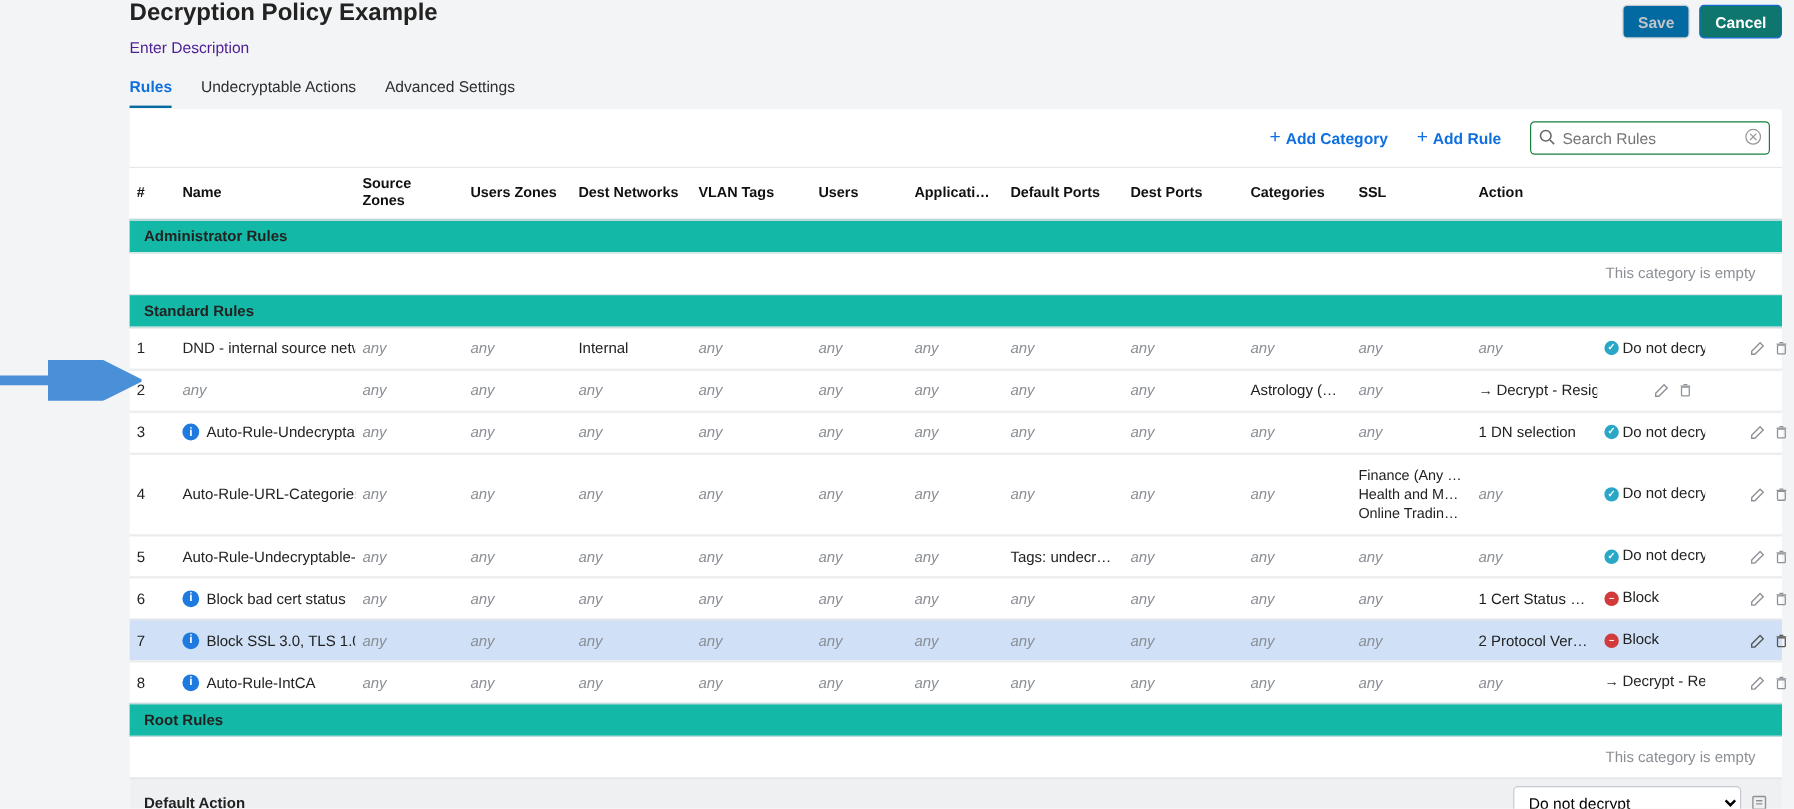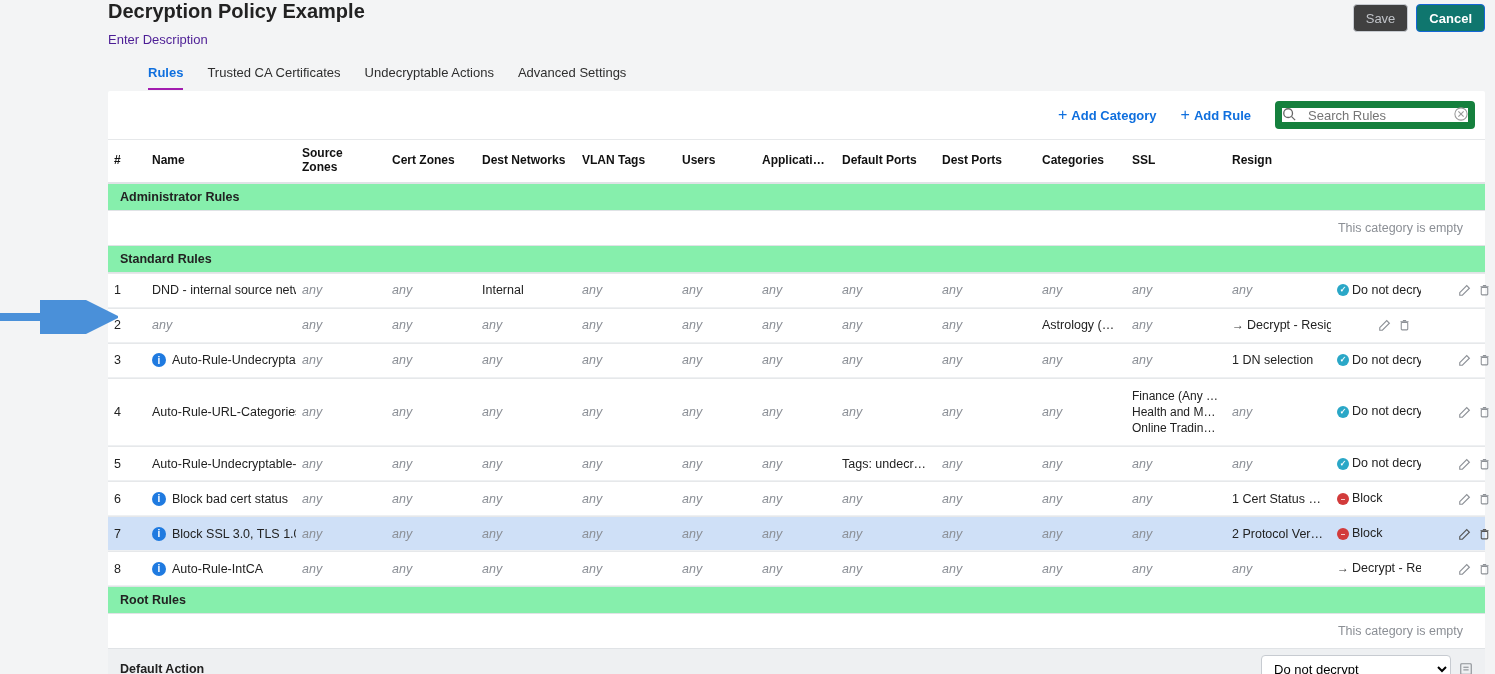"Save" .btn-disabled { background: #404040 -> #0369a1; font-weight: none -> bold }
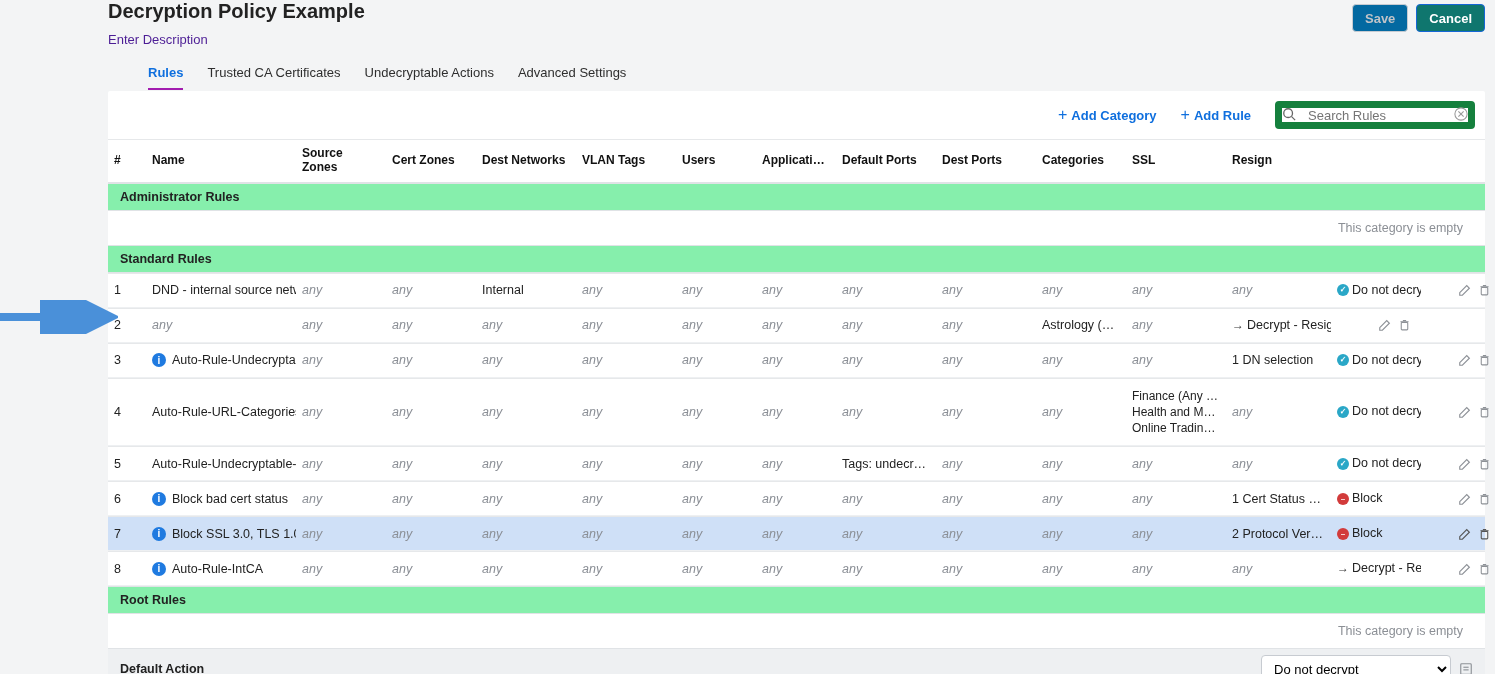"Rules" .tab.active { border-bottom: 2px solid #a21caf -> 2px solid #0369a1; margin-left: 40px -> none }
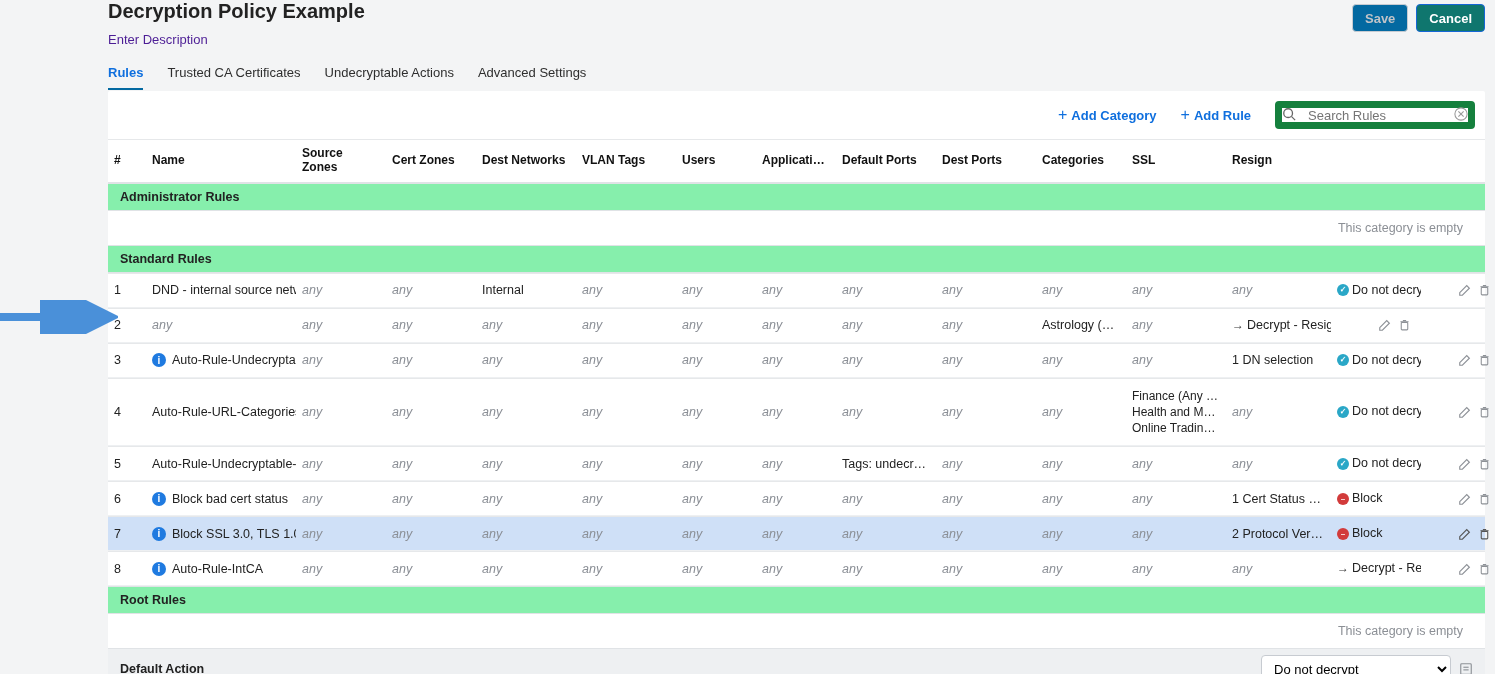"Trusted CA Certificates" div.tab { html: <div>Trusted CA Certificates</div> -> none }
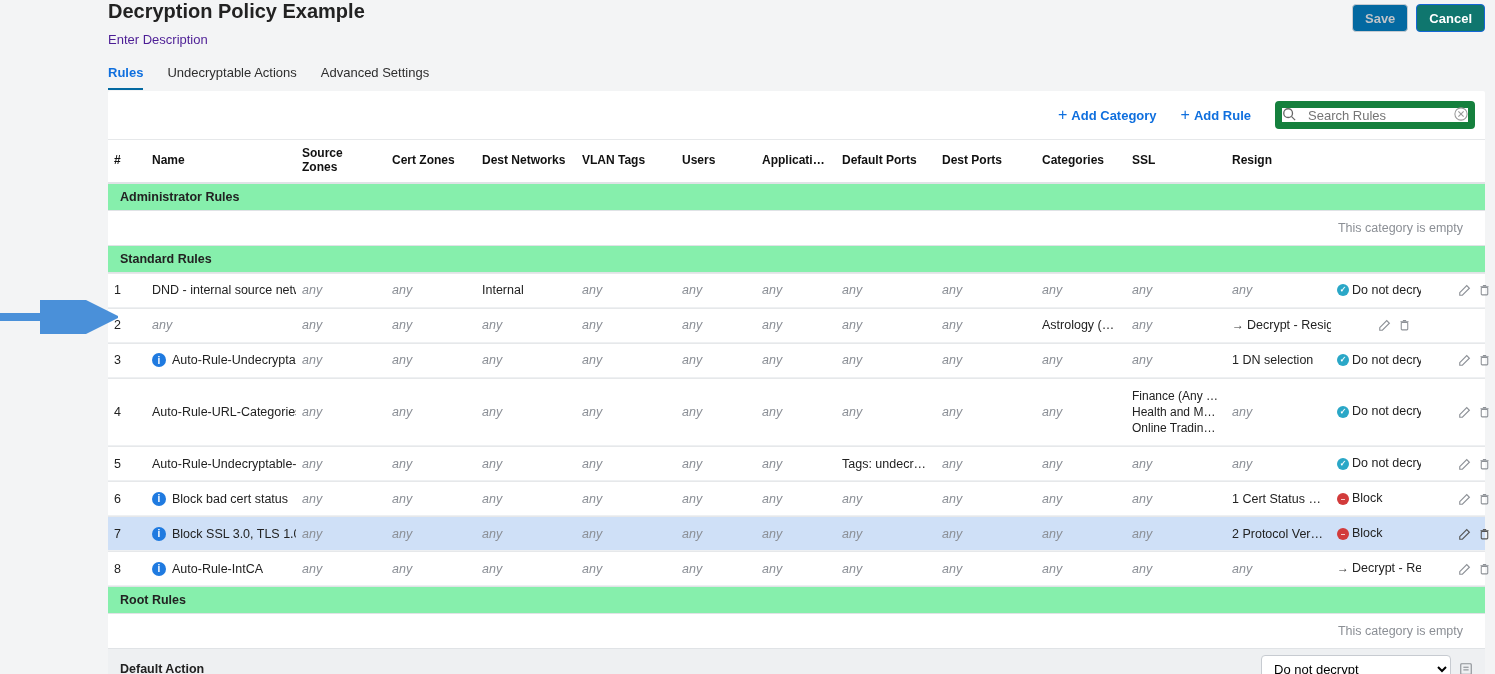"Search Rules" .search-wrap input { border: 7px solid #15803d -> 1px solid #15803d }
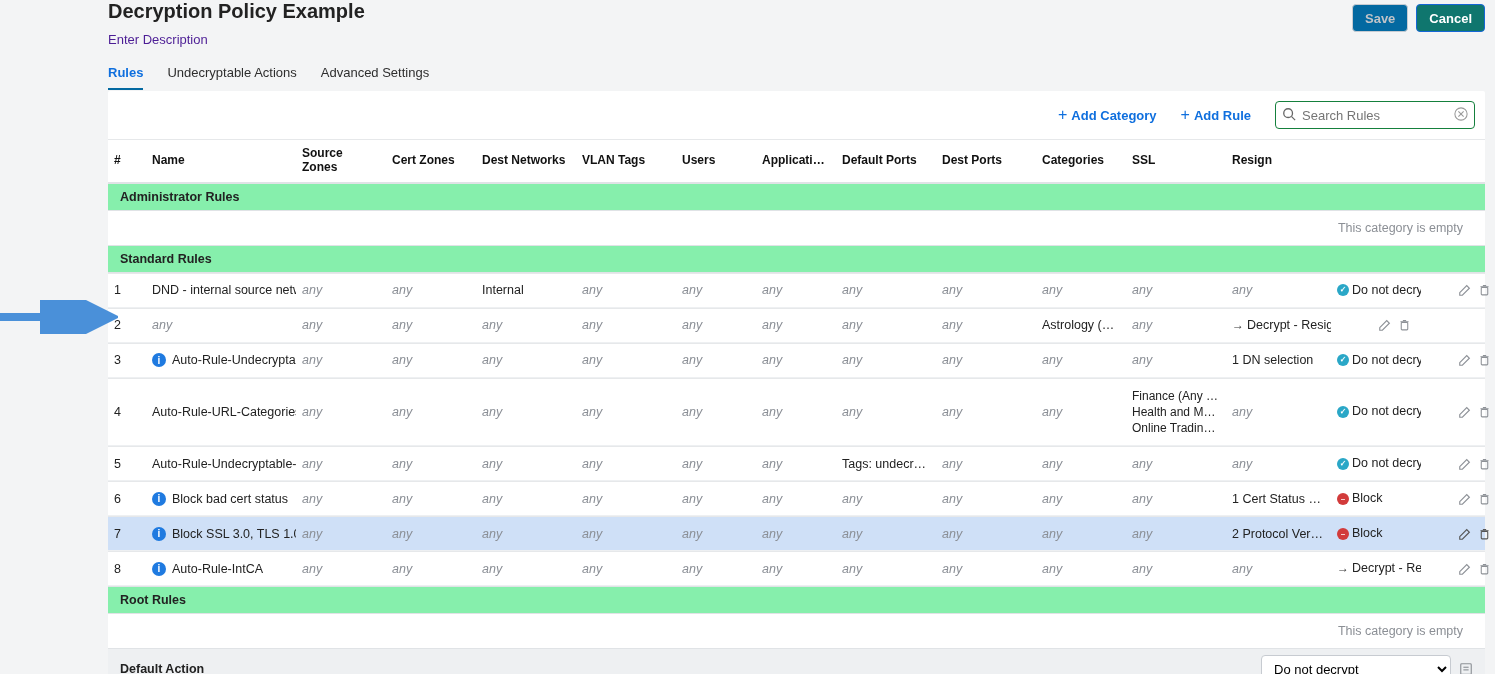"Cert Zones" div { text: Cert -> Users }
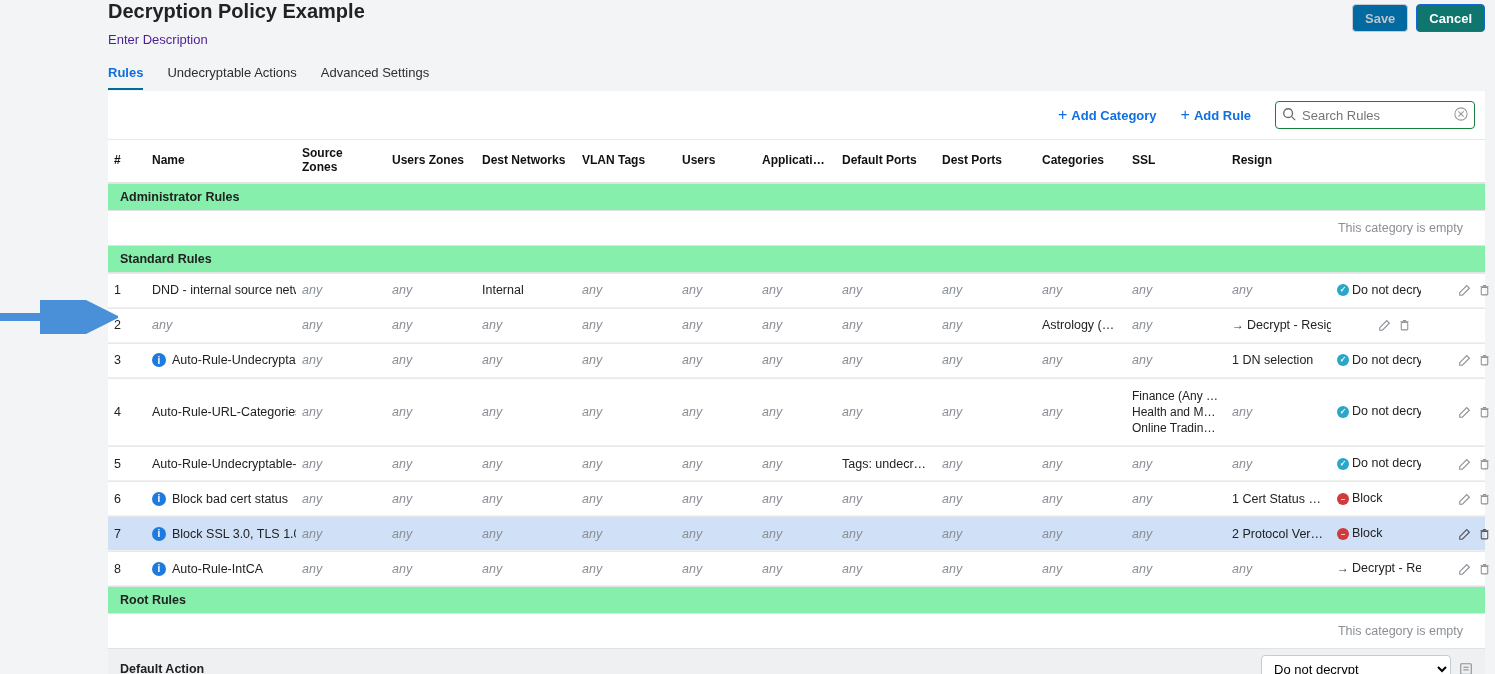"Resign" div { text: Resign -> Action }
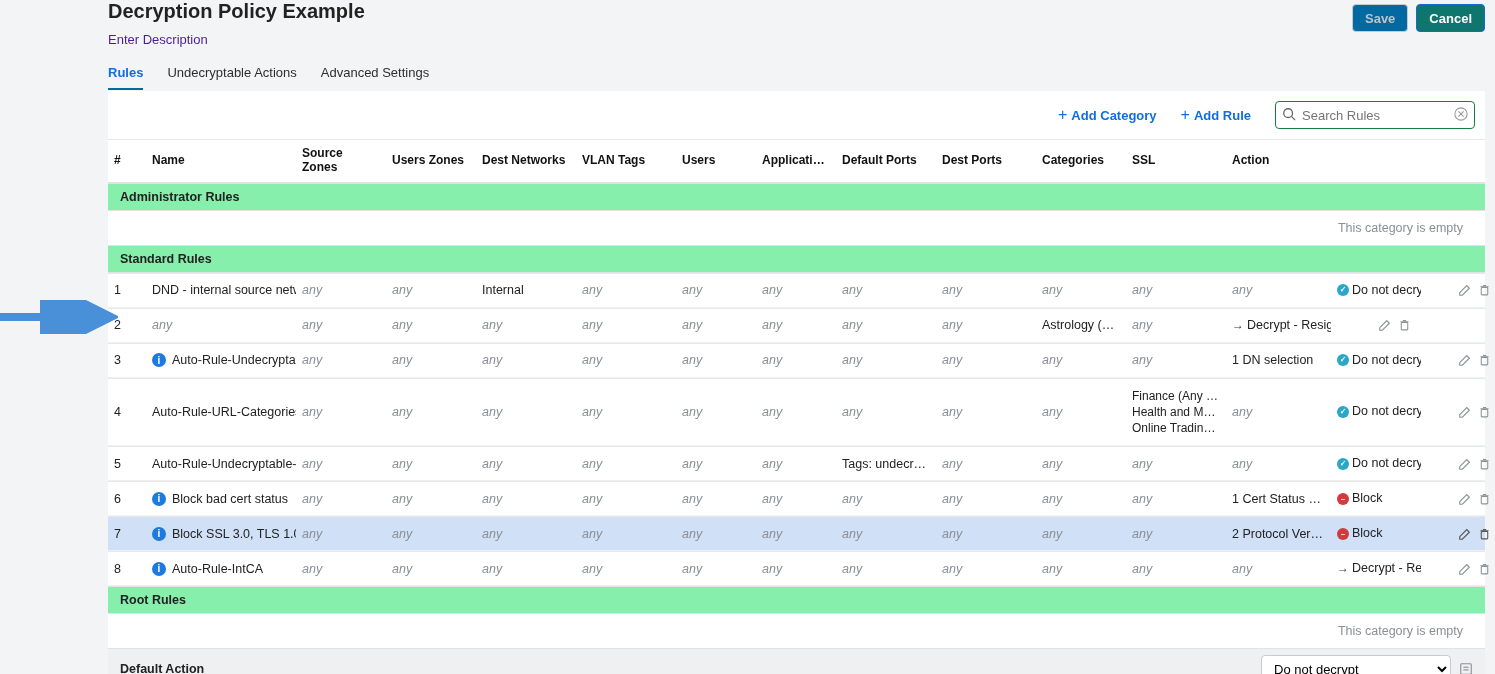"Administrator Rules" .cat-row { background: #86efac -> #14b8a6 }
